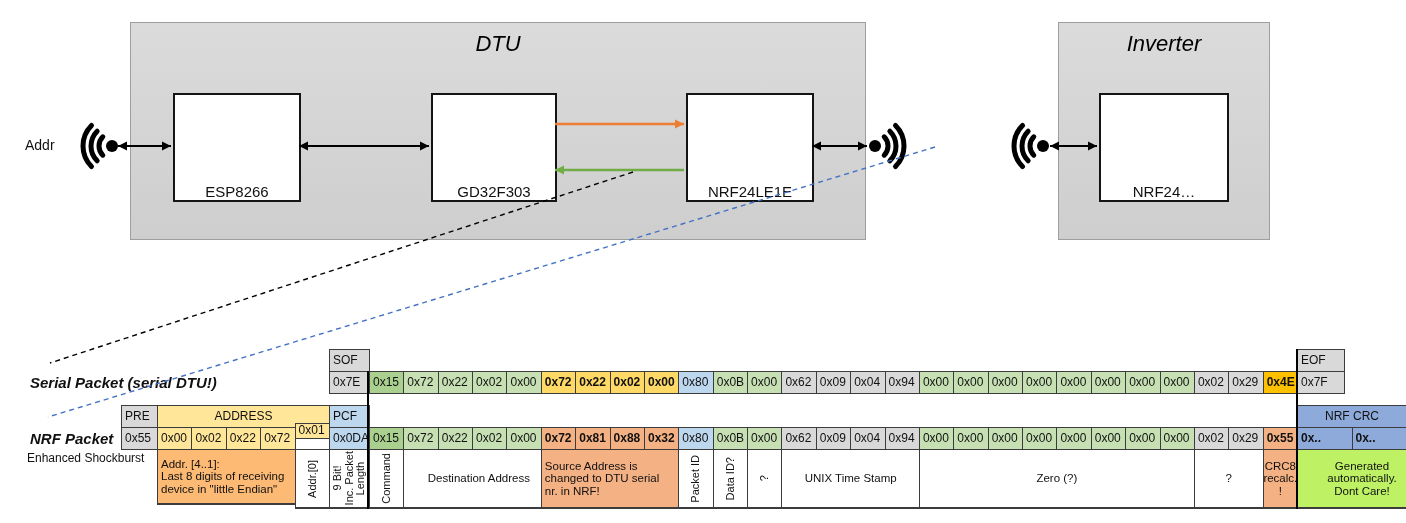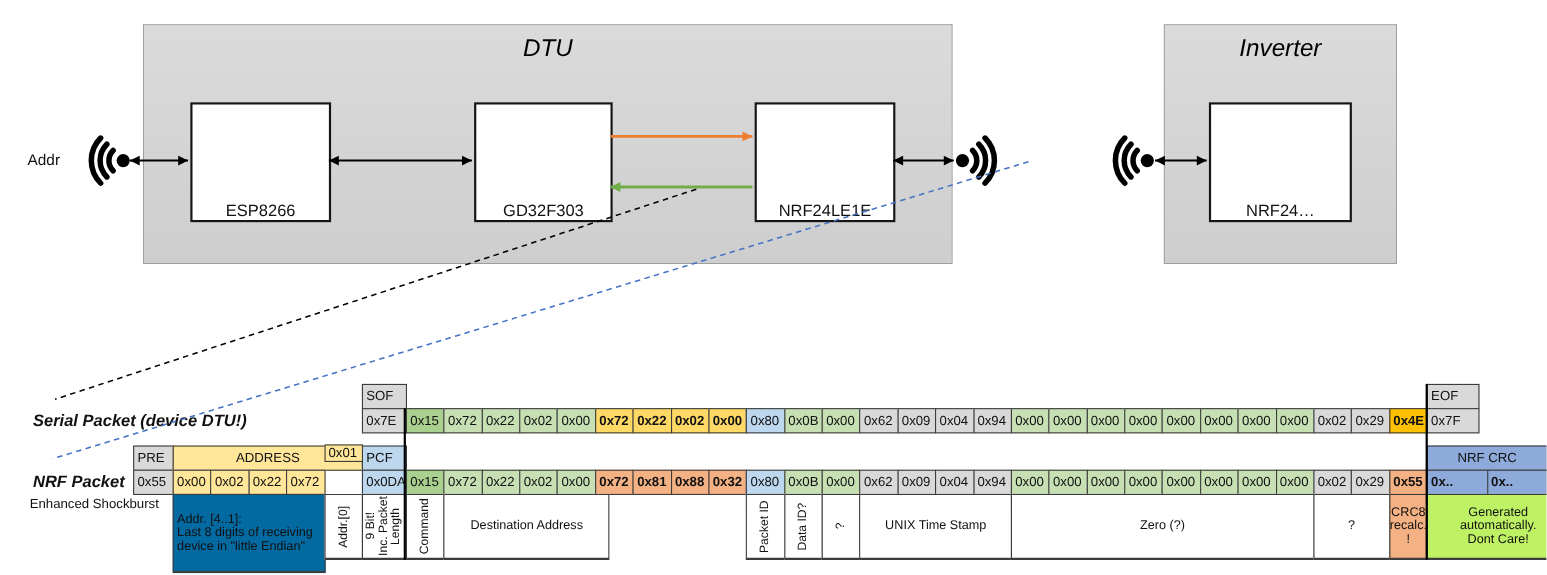"Serial Packet (device DTU!)" div.pkt-label { text: device -> serial }
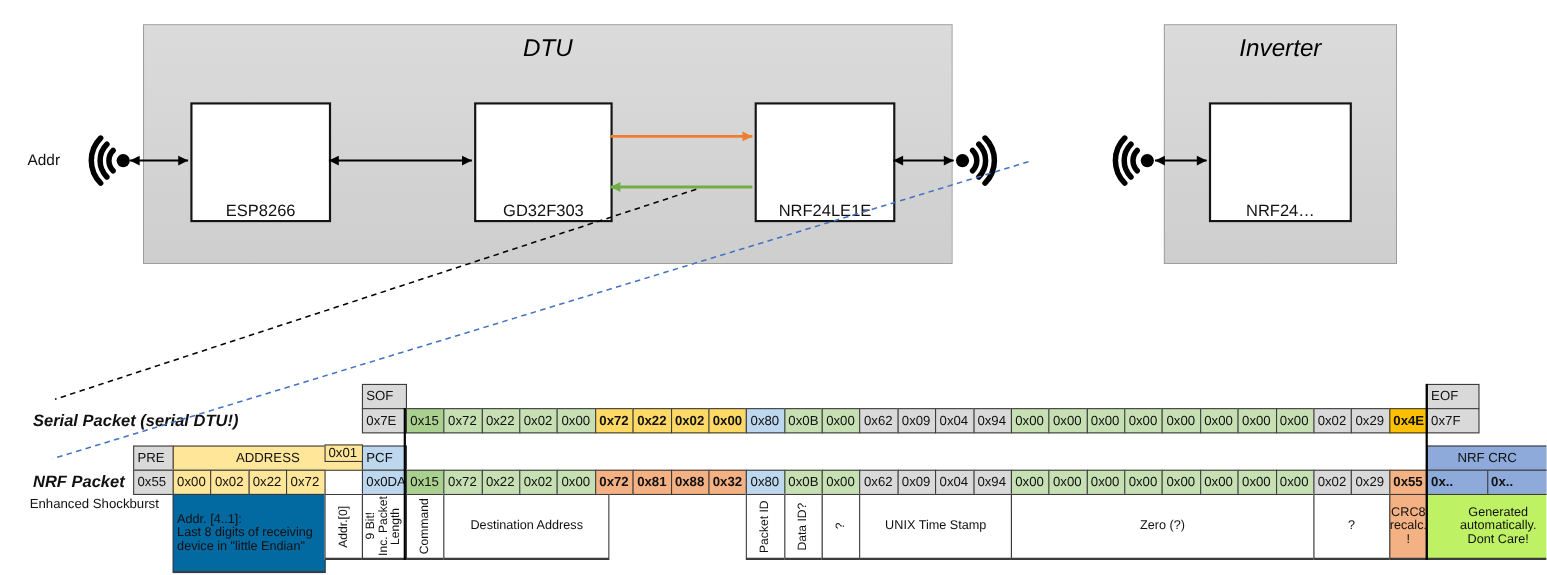"0x01" div.cell { top: 404px -> 423px }
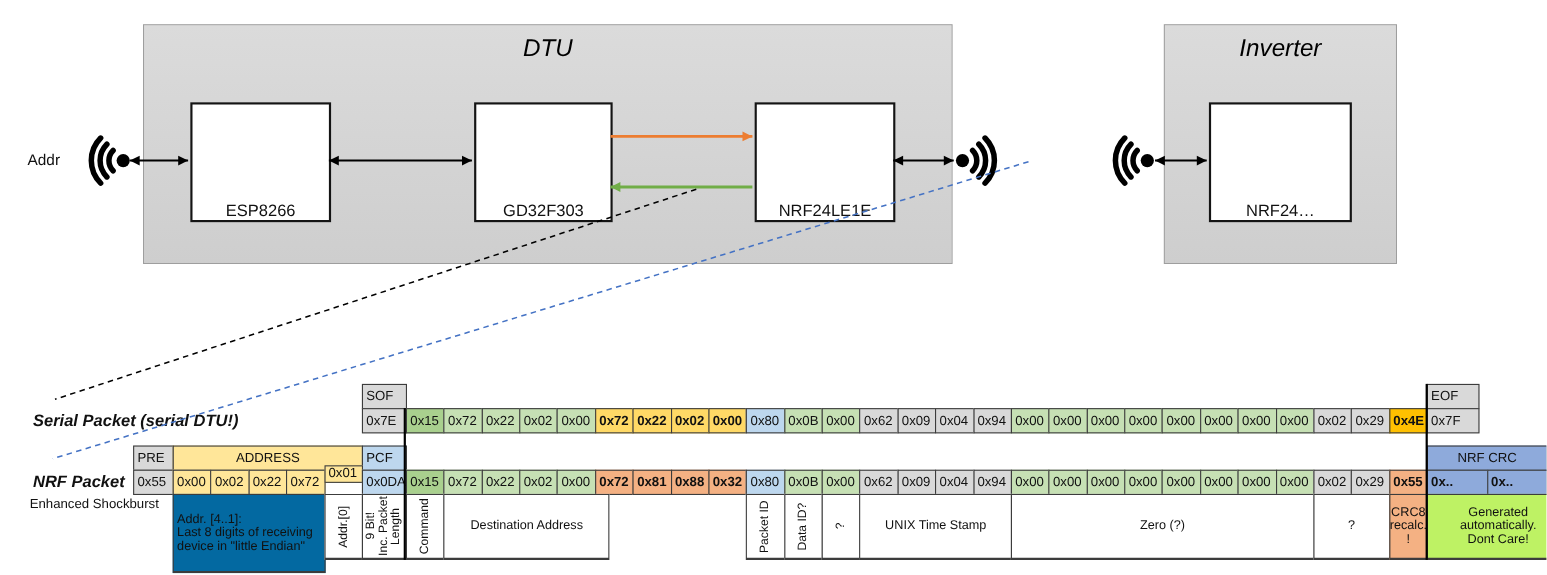"Addr. [4..1]:" div.cell { background: #0369a1 -> #fdba74; height: 72px -> 56px }
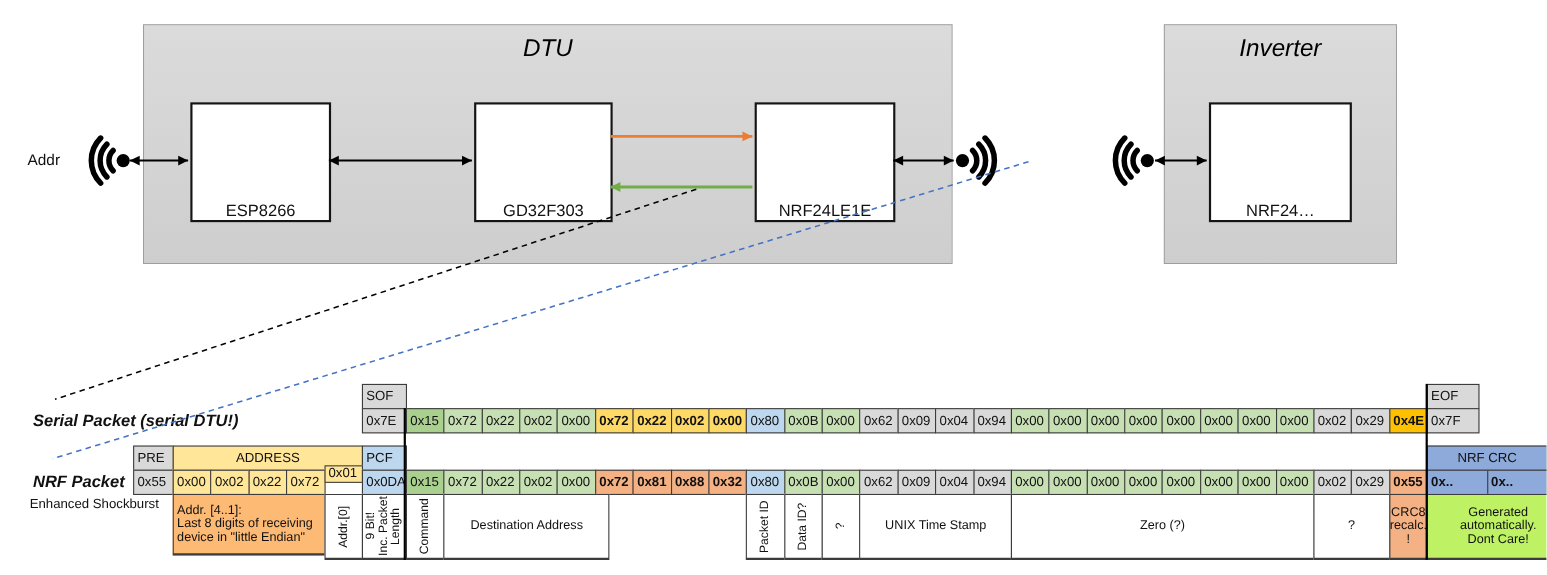"Source Address is" div.cell { html: none -> <div> <span>Source Address is changed to DTU serial nr. in NRF!</span> </div> }
